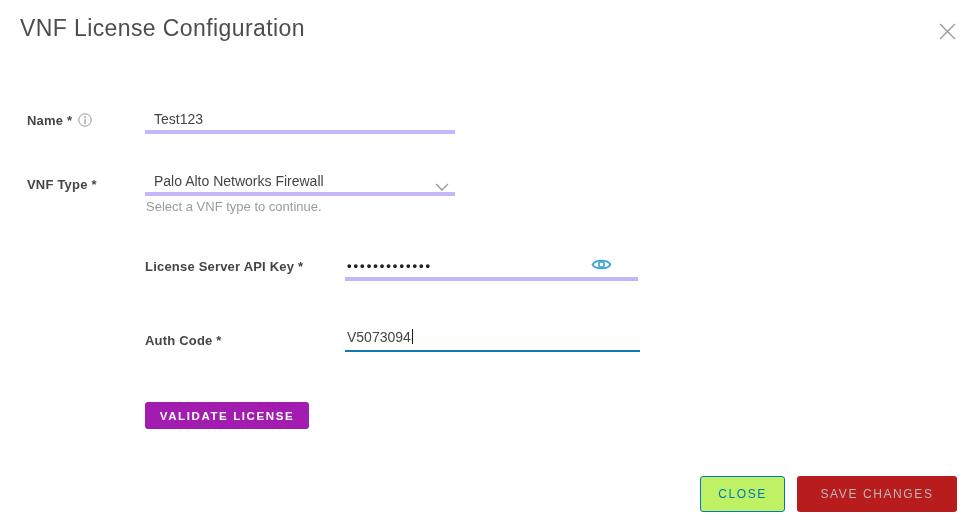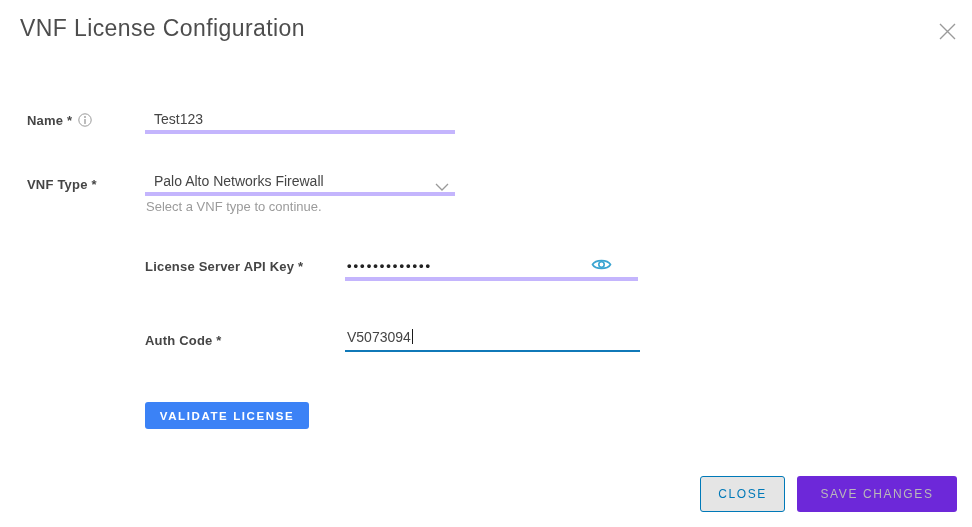"VALIDATE LICENSE" .validate-btn { background: #3b82f6 -> #a21caf }
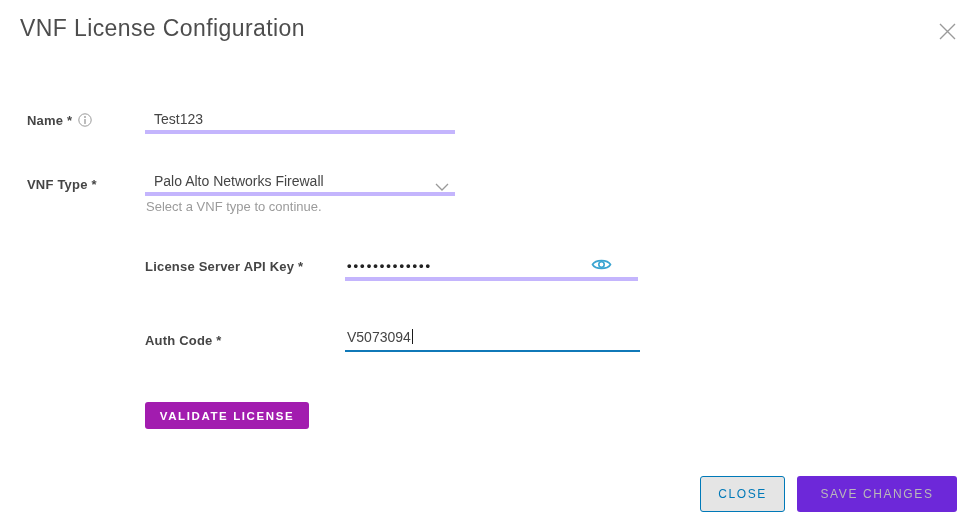"CLOSE" .close-btn { background: #e5e5e5 -> #bef264 }
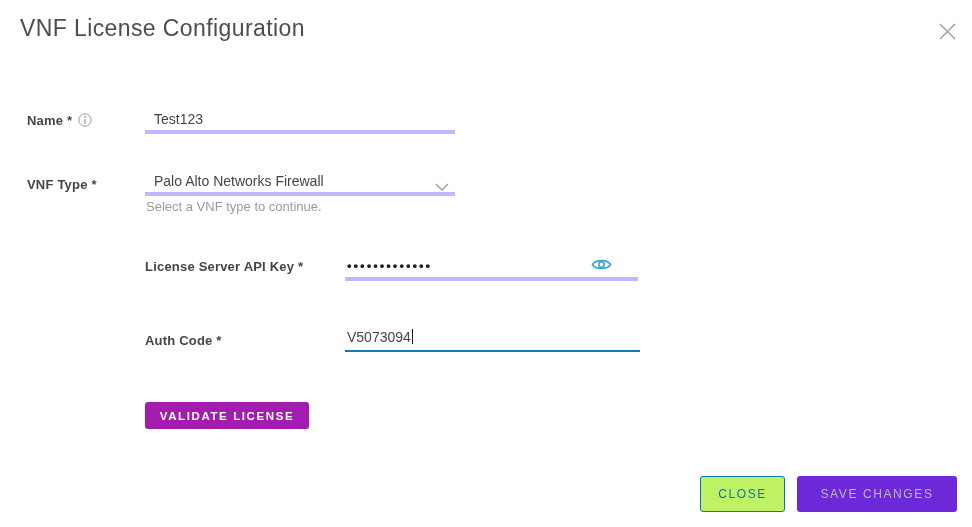"SAVE CHANGES" .save-btn { background: #6d28d9 -> #b91c1c }
